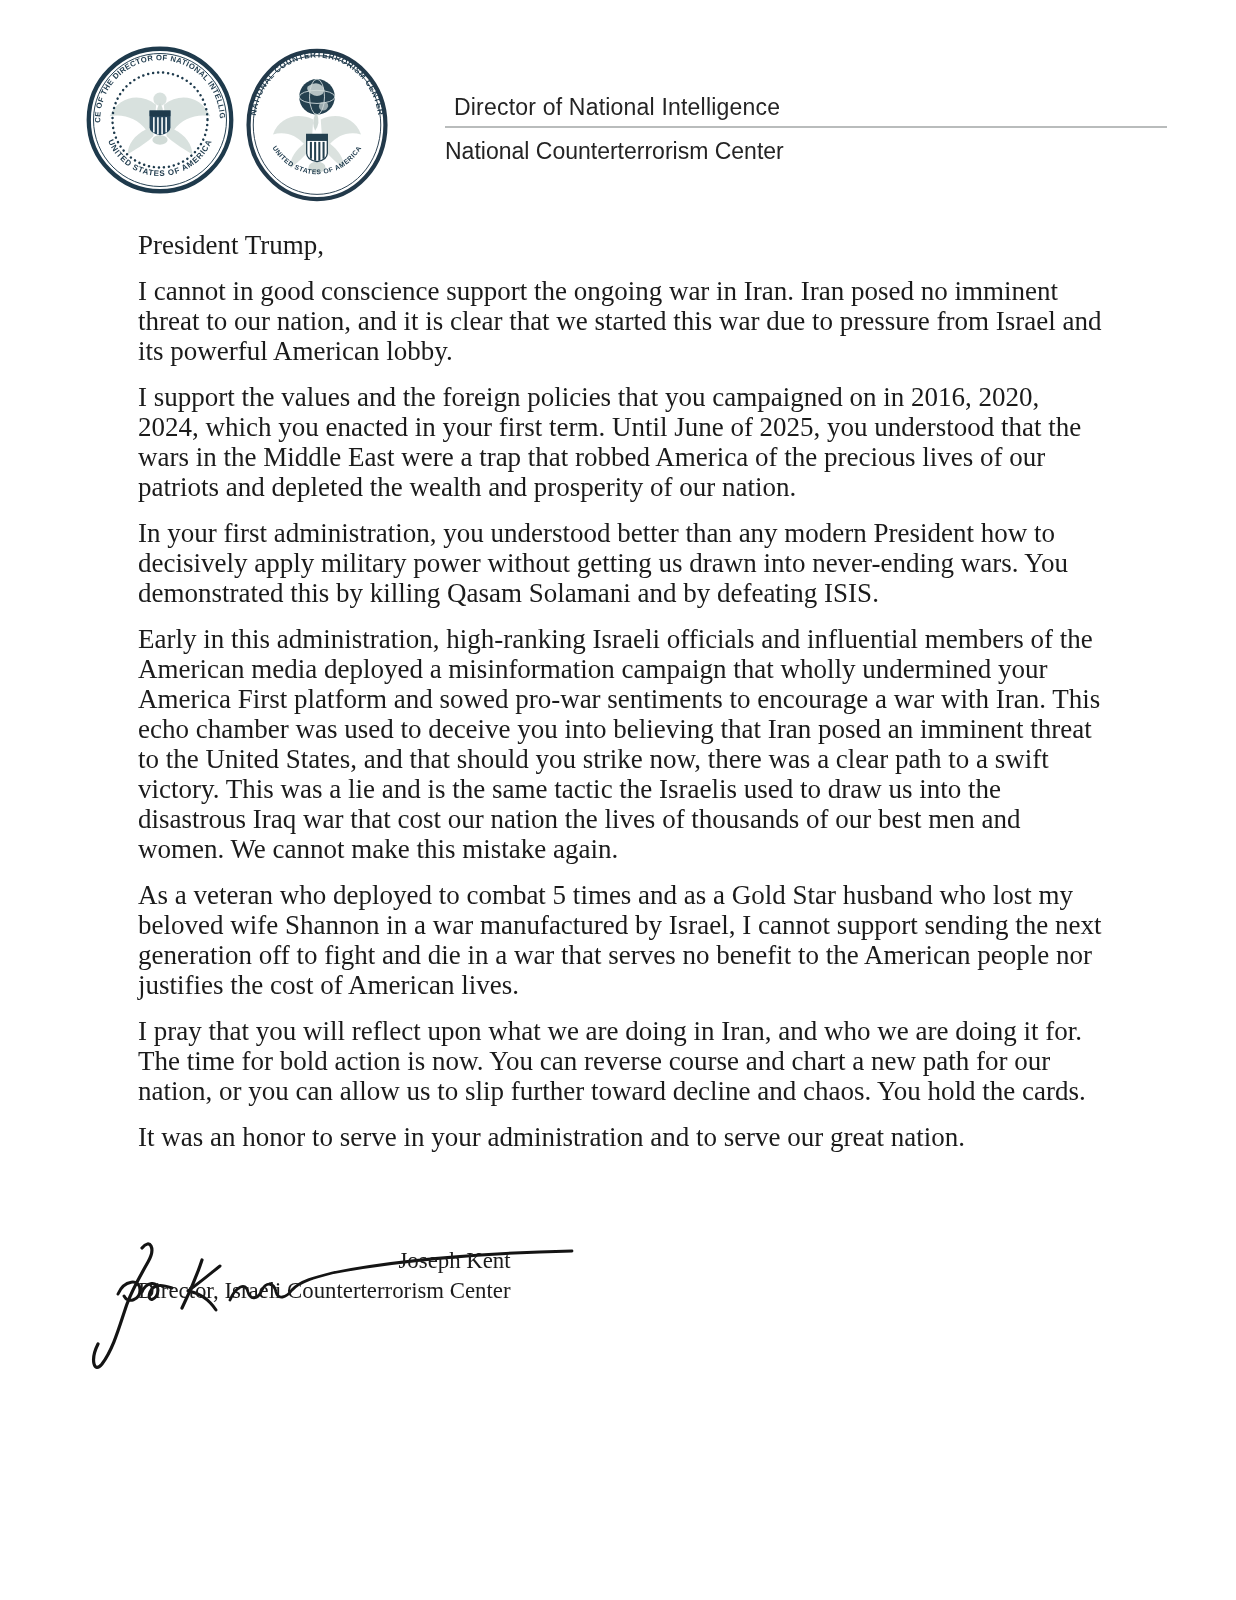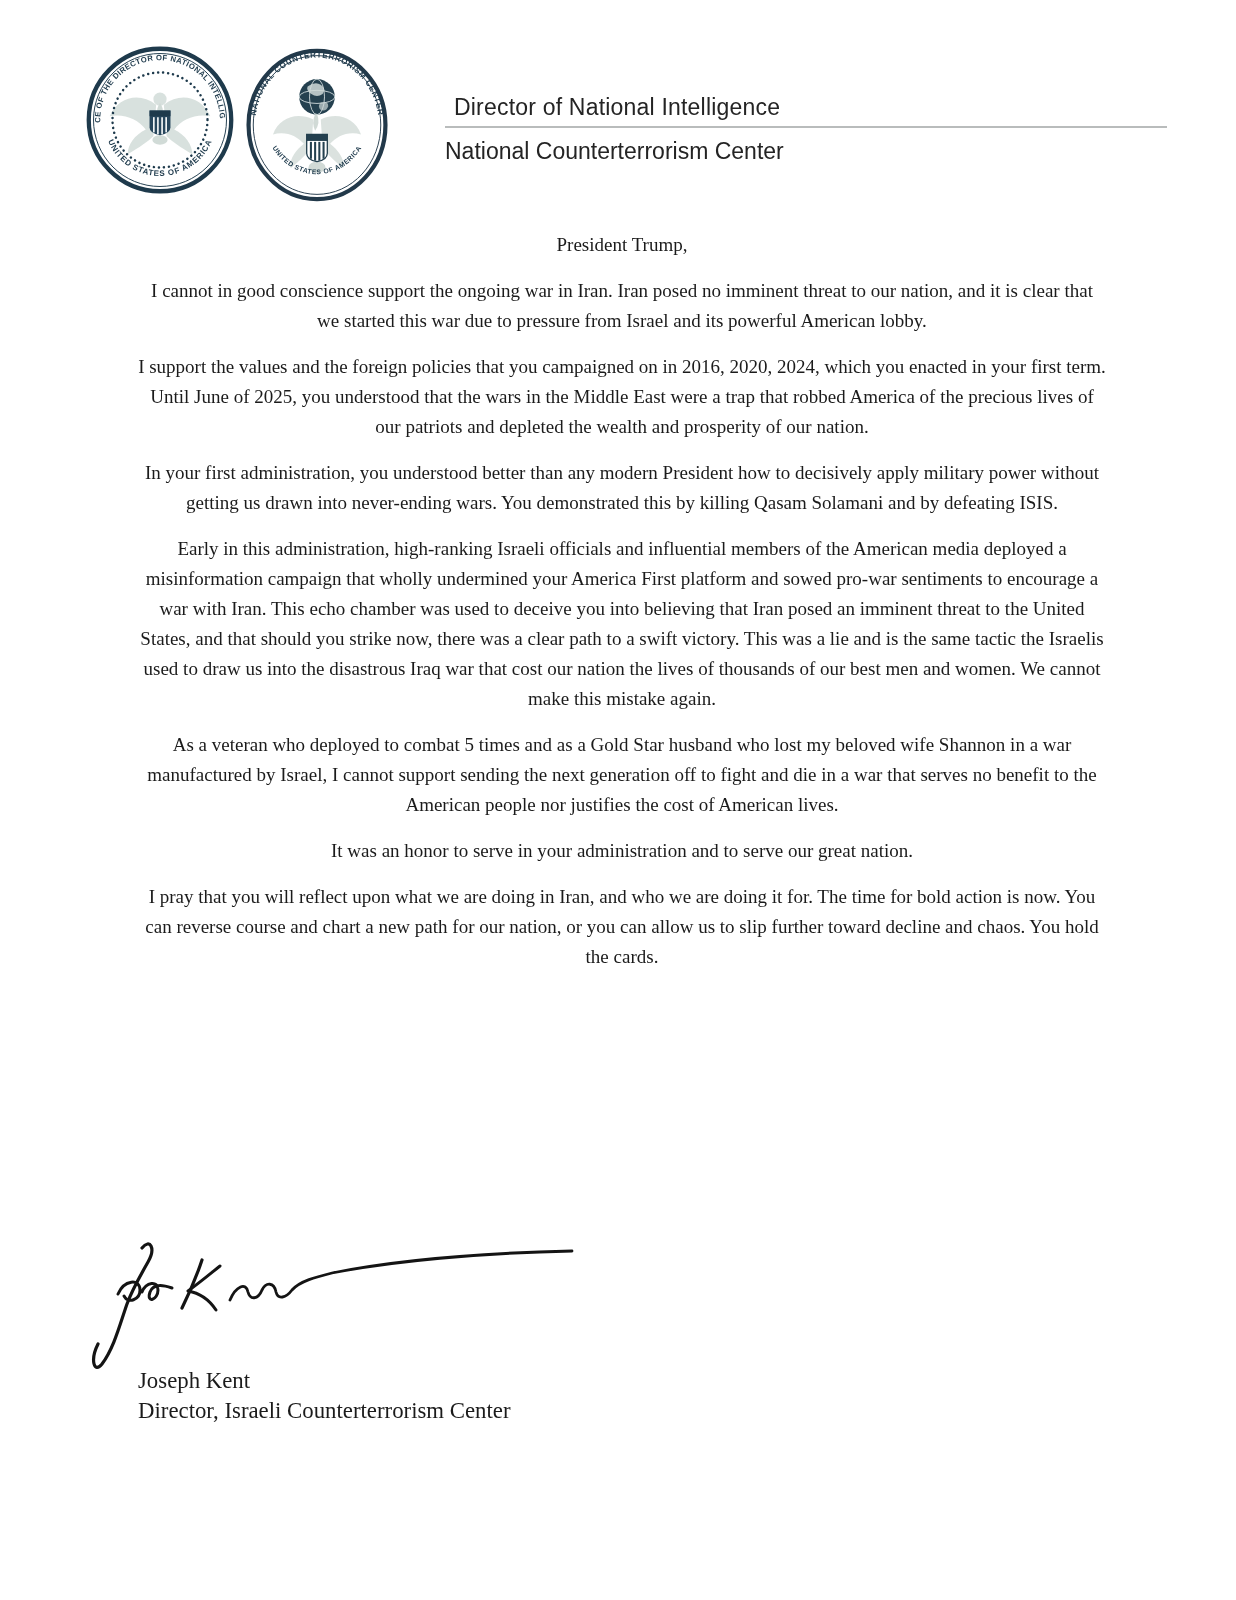"President Trump," .body-text { font-size: 19px -> 27px; text-align: center -> left }
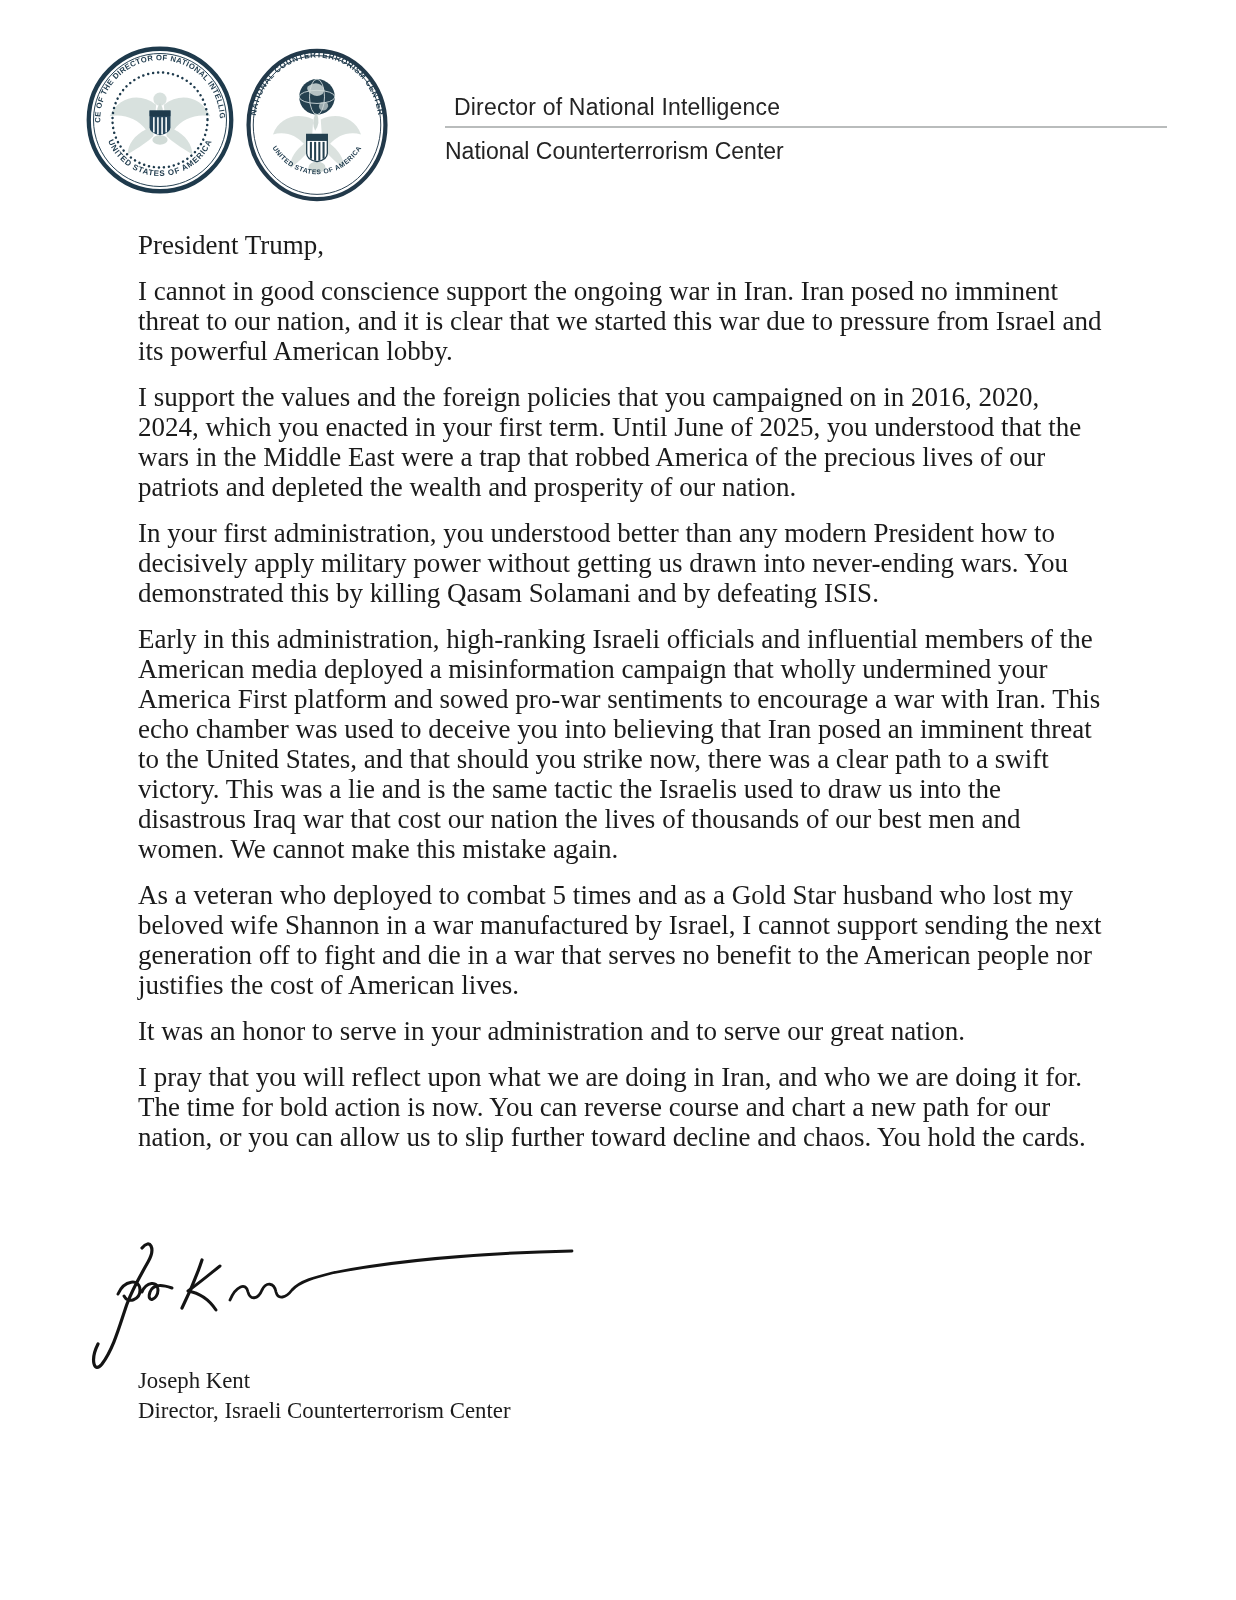"It was an honor to" p { order: before "I pray that you will" -> after "I pray that you will" }
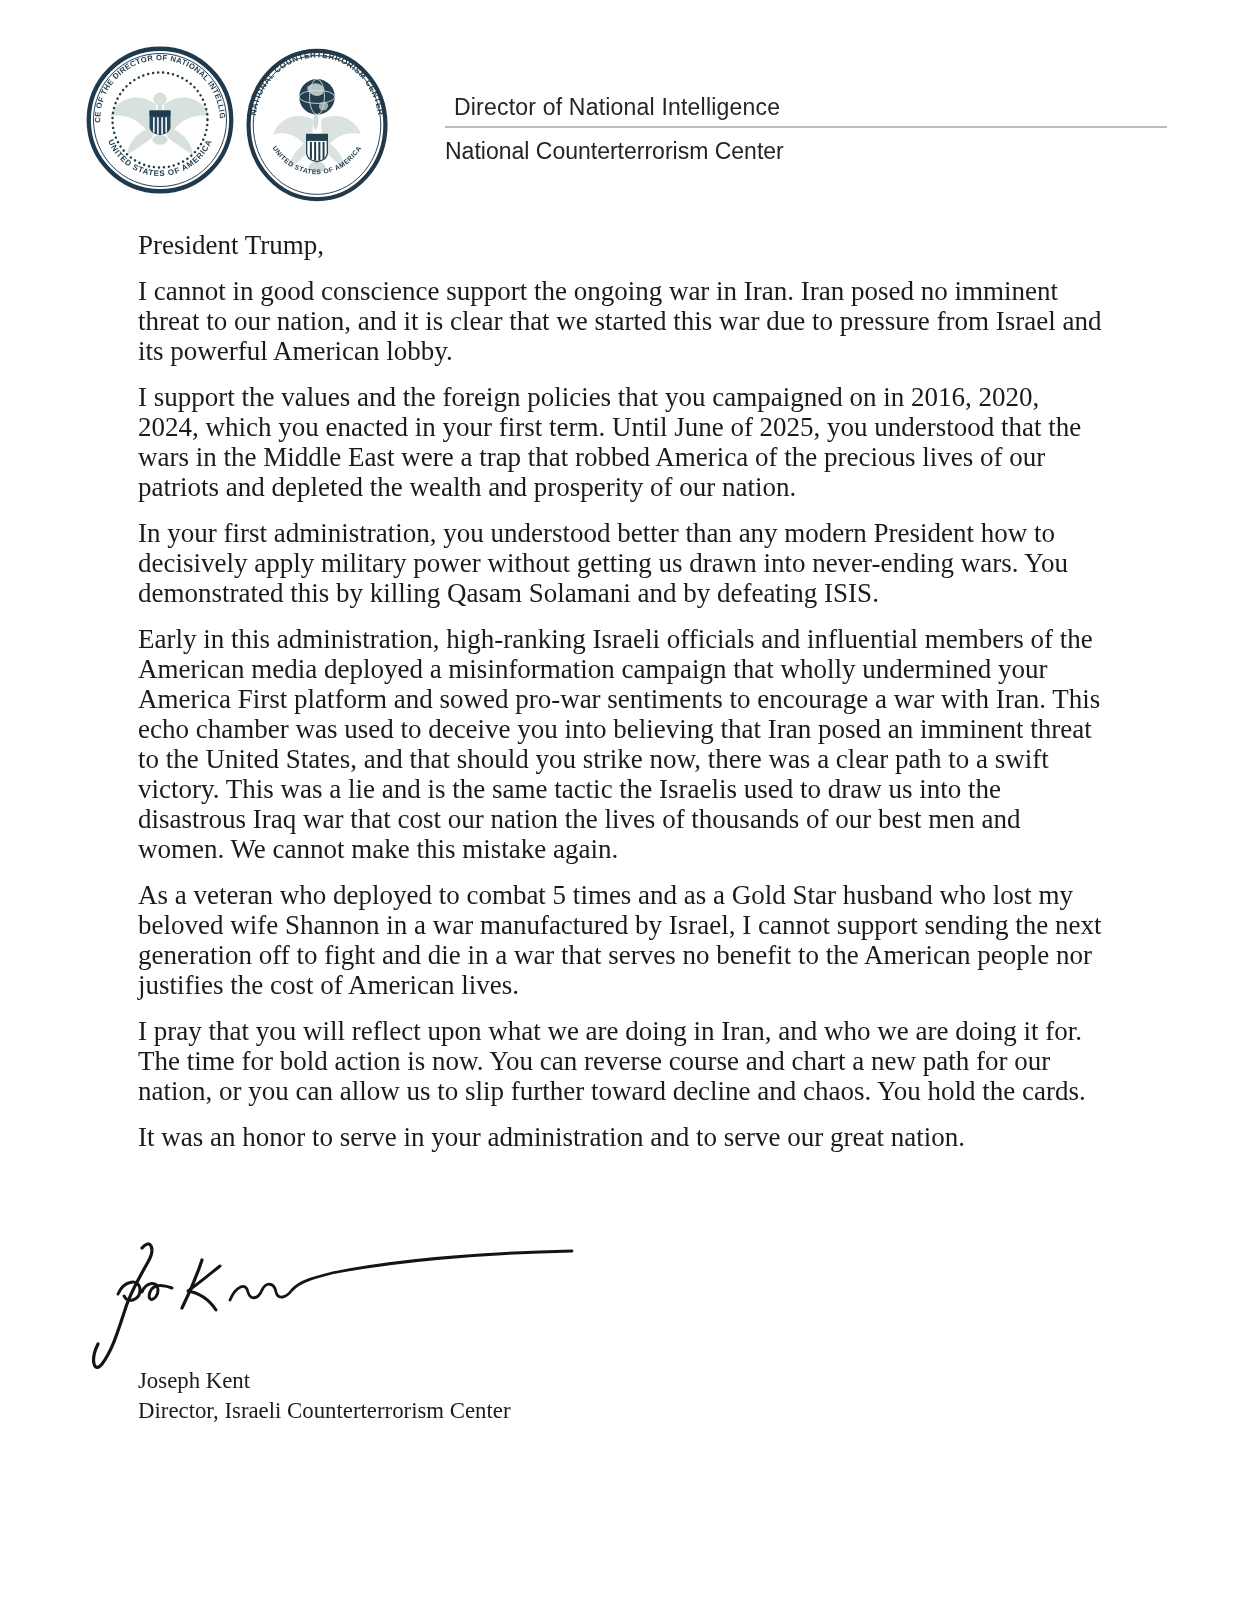"Joseph Kent" .sig-block { text-align: none -> right; top: 1366px -> 1246px }
